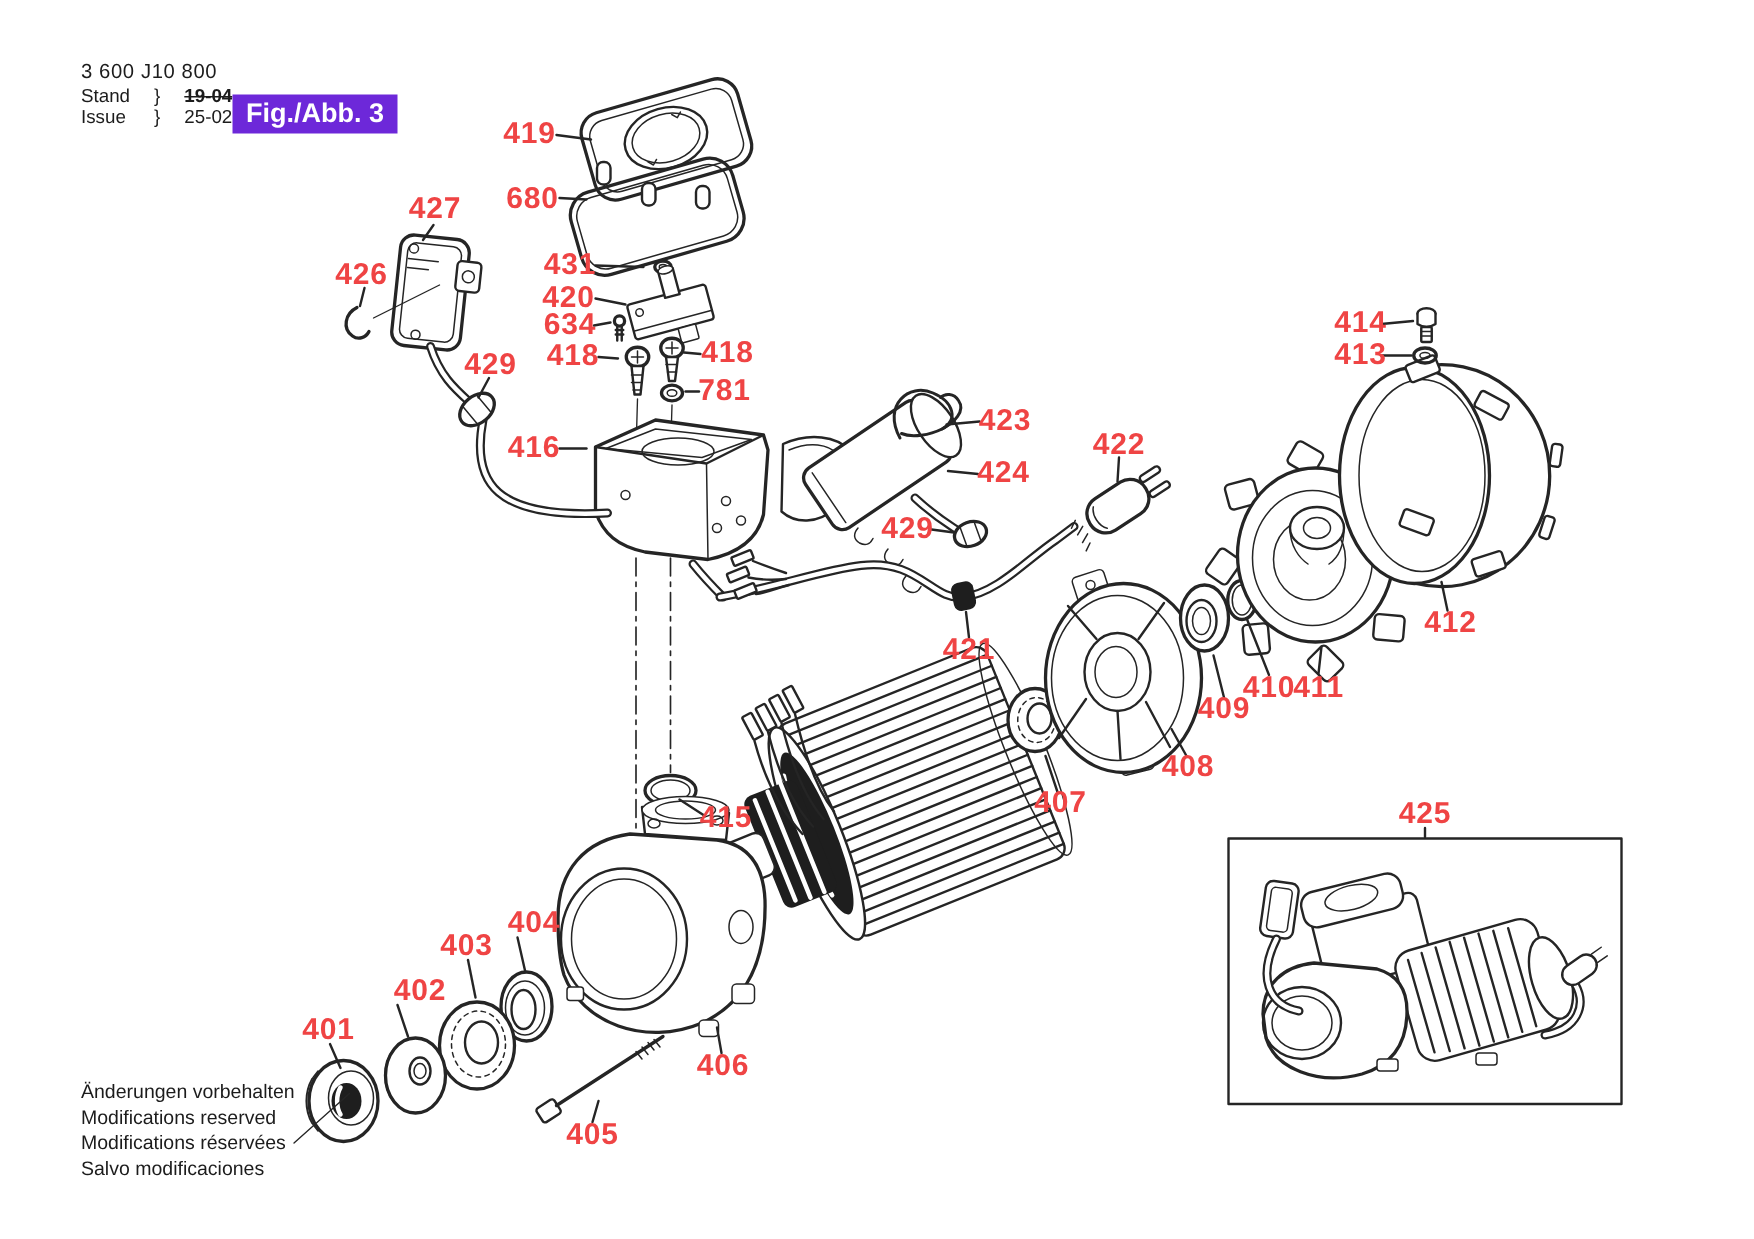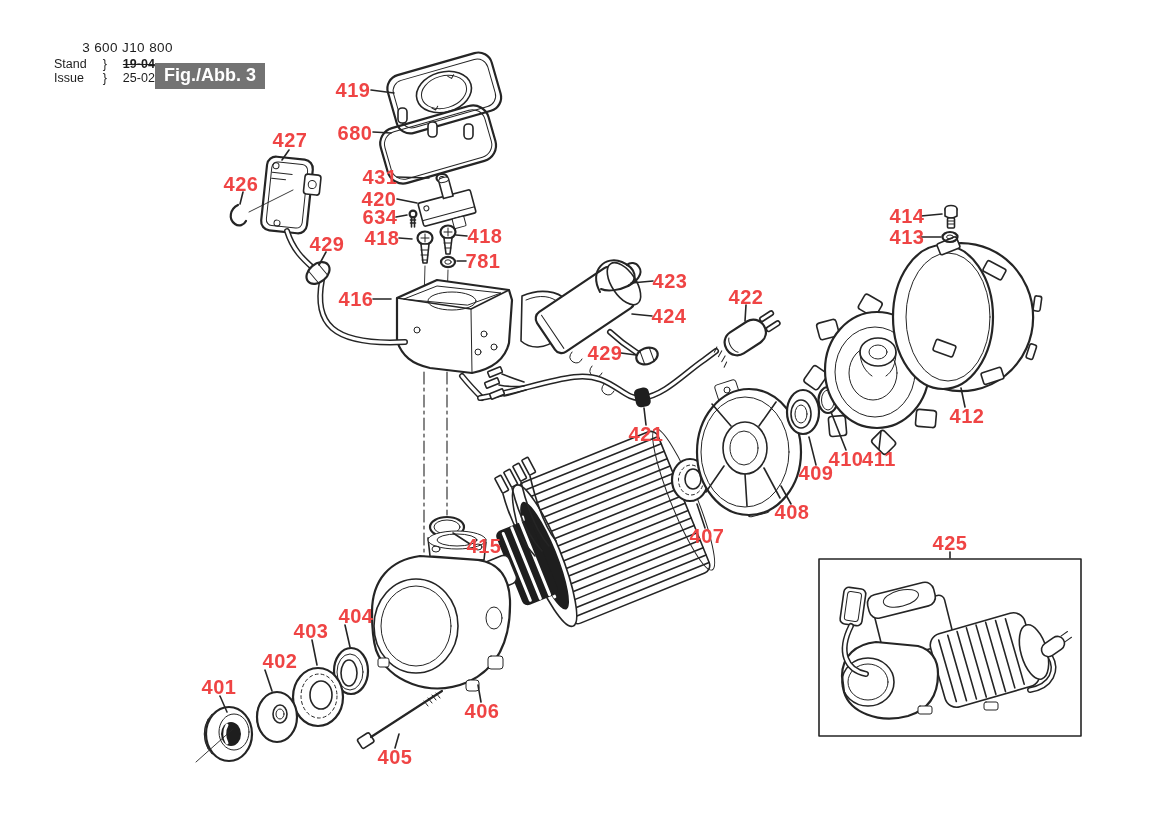"3 600 J10 800" .hdr-code { text-align: right -> none }
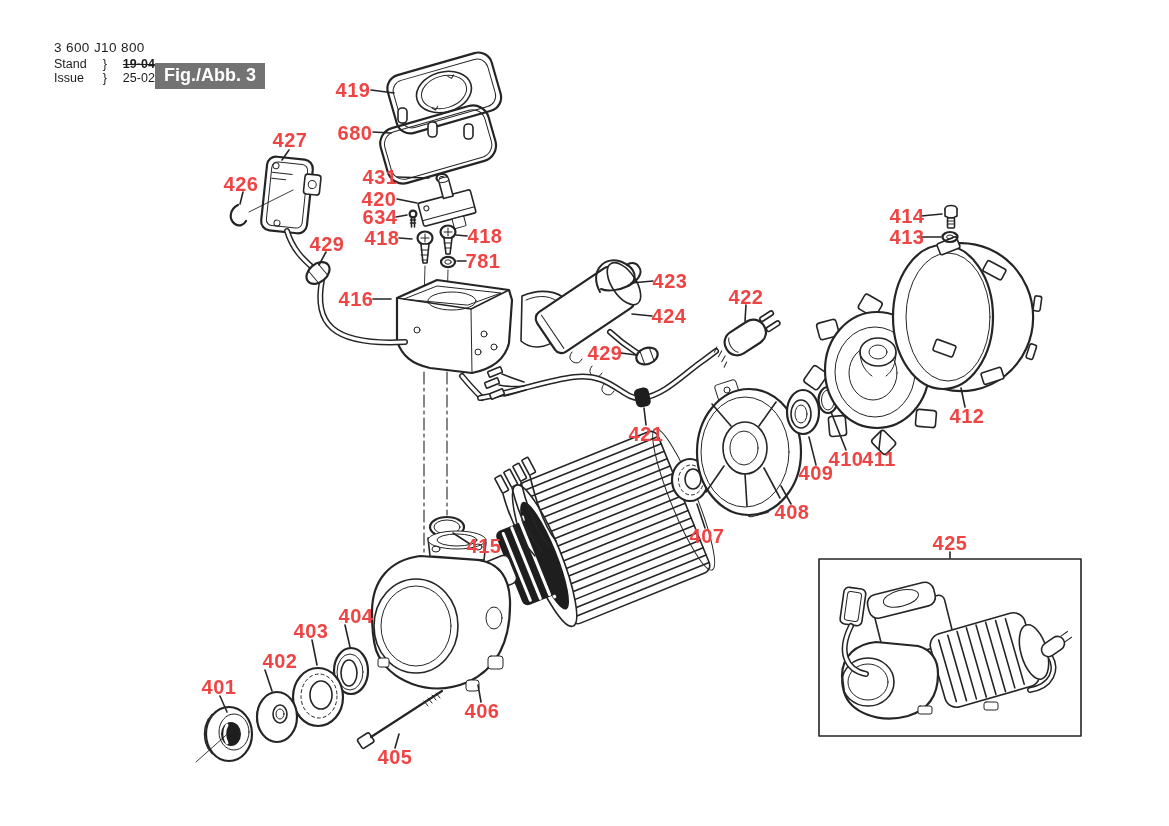"Fig./Abb. 3" .badge { background: #737373 -> #6d28d9 }
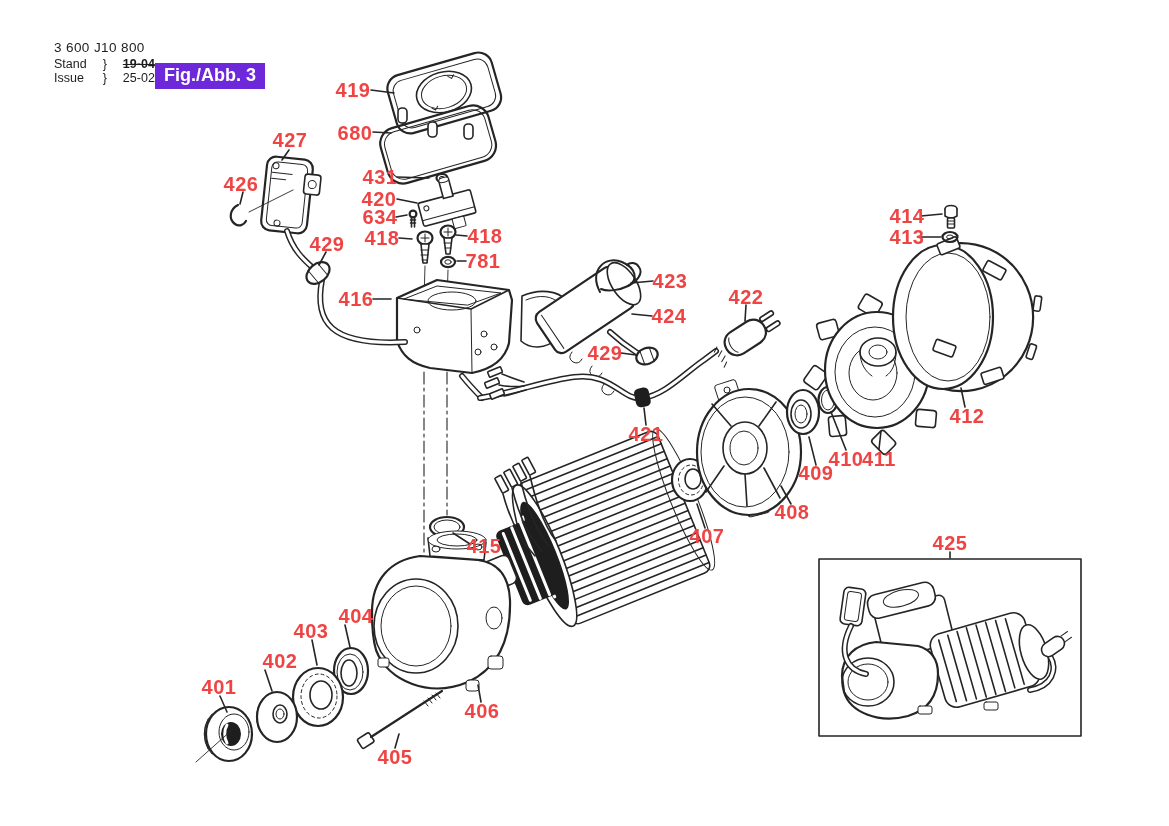"Änderungen vorbehalten" div.footer { html: none -> <div> <div>Änderungen vorbehalten</div> <div>Modifications reserved</div> <div>Modifications réservées</div> <div>Salvo modificaciones</div> </div> }
